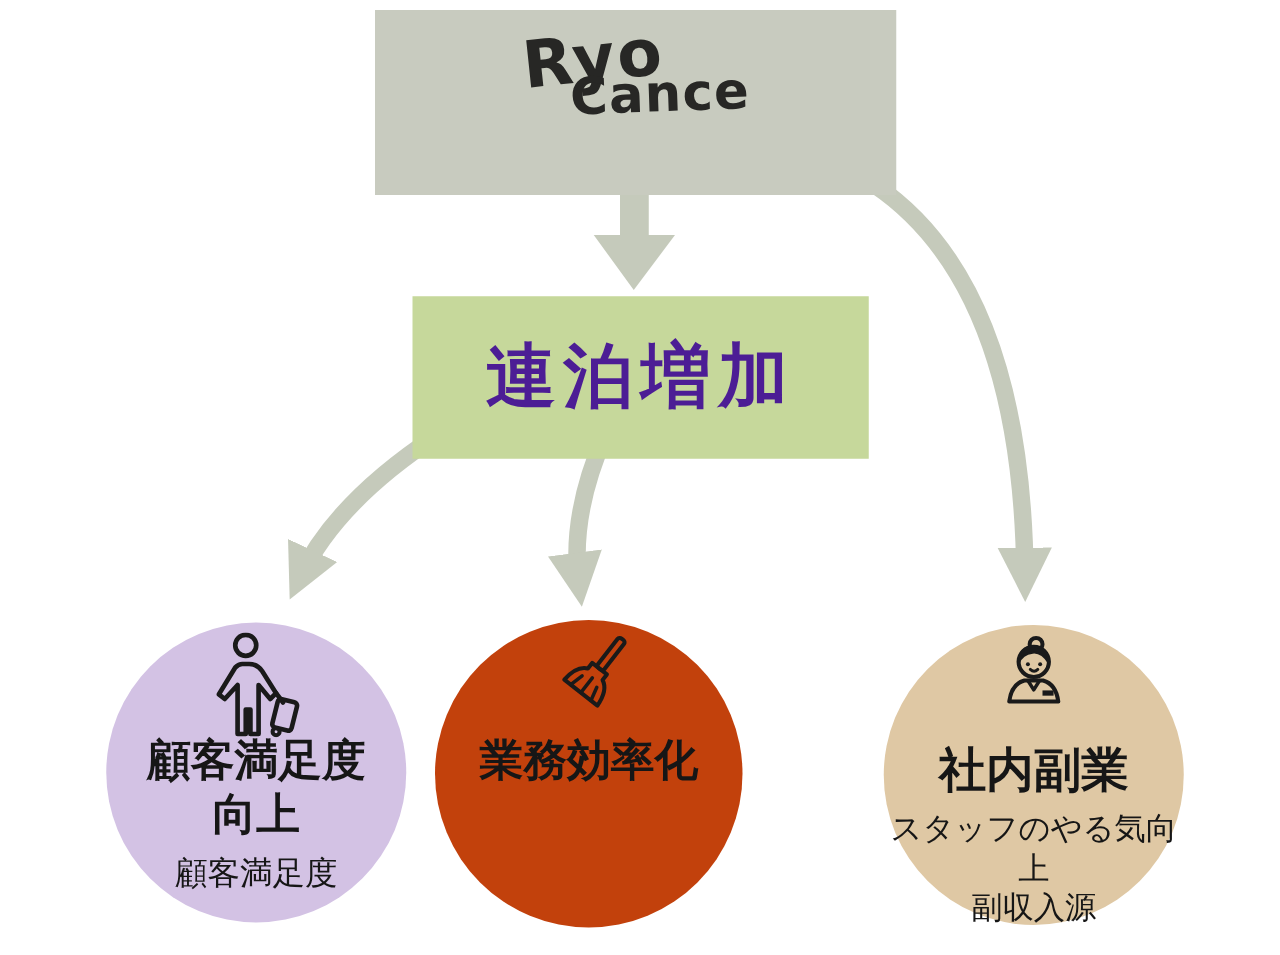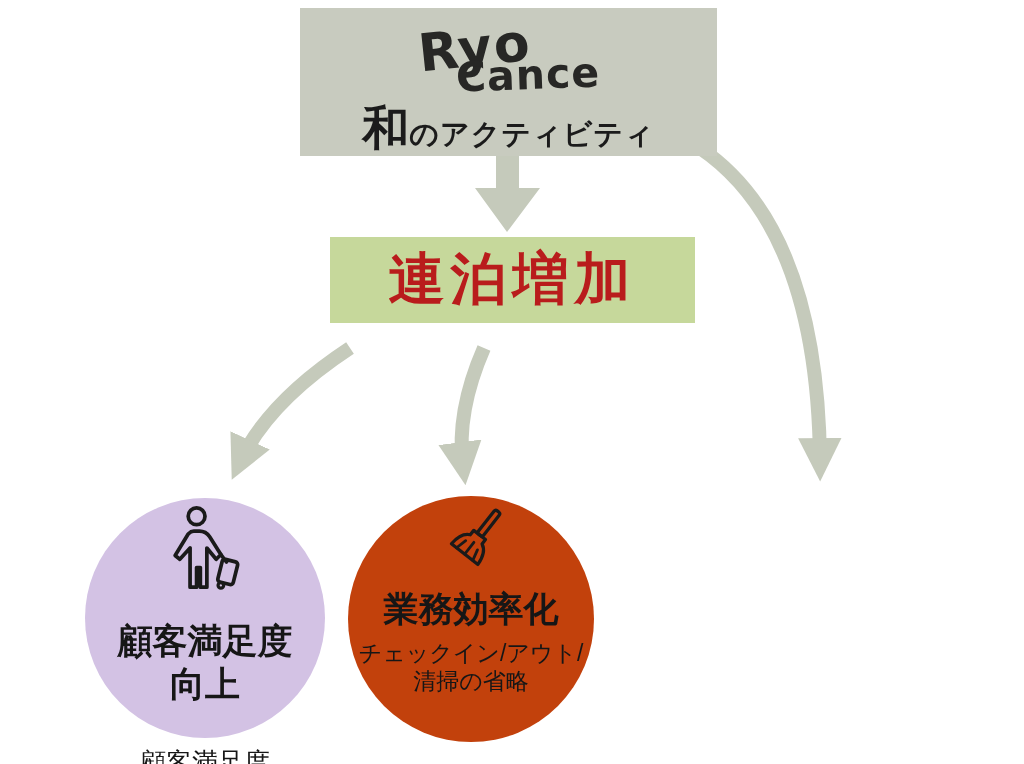"和のアクティビティ" div.tagline { html: <div><span>和</span><span>のアクティビティ</span></div> -> none }
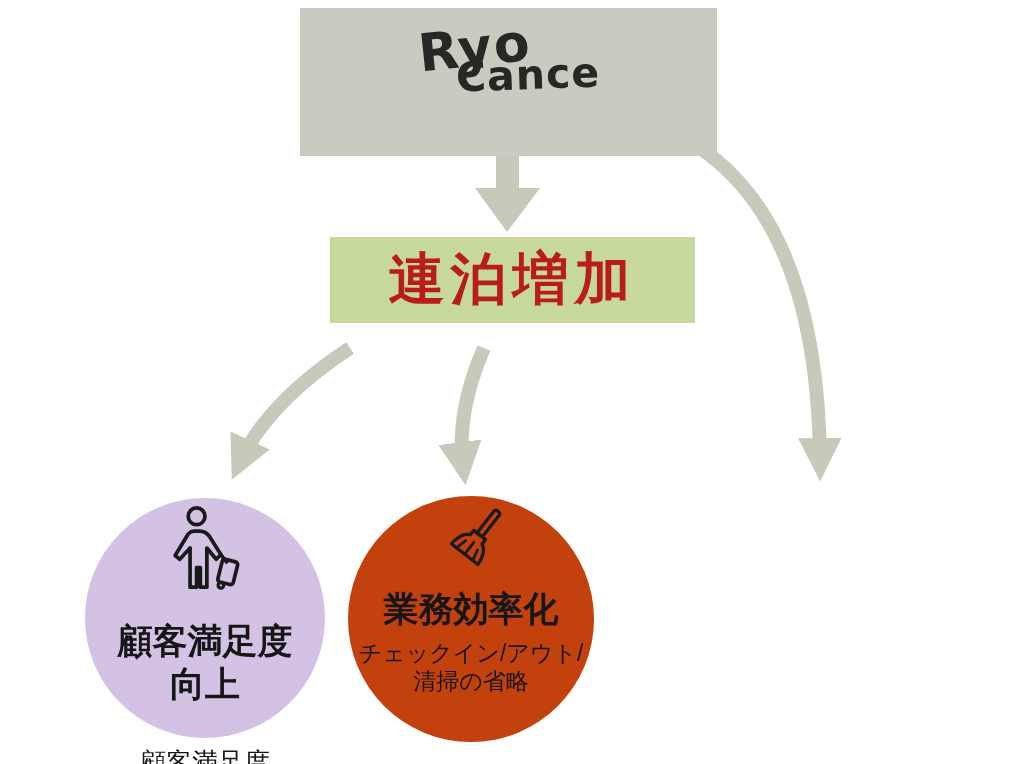"連泊増加" .flow-box { color: #b91c1c -> #4c1d95; height: 86px -> 130px }
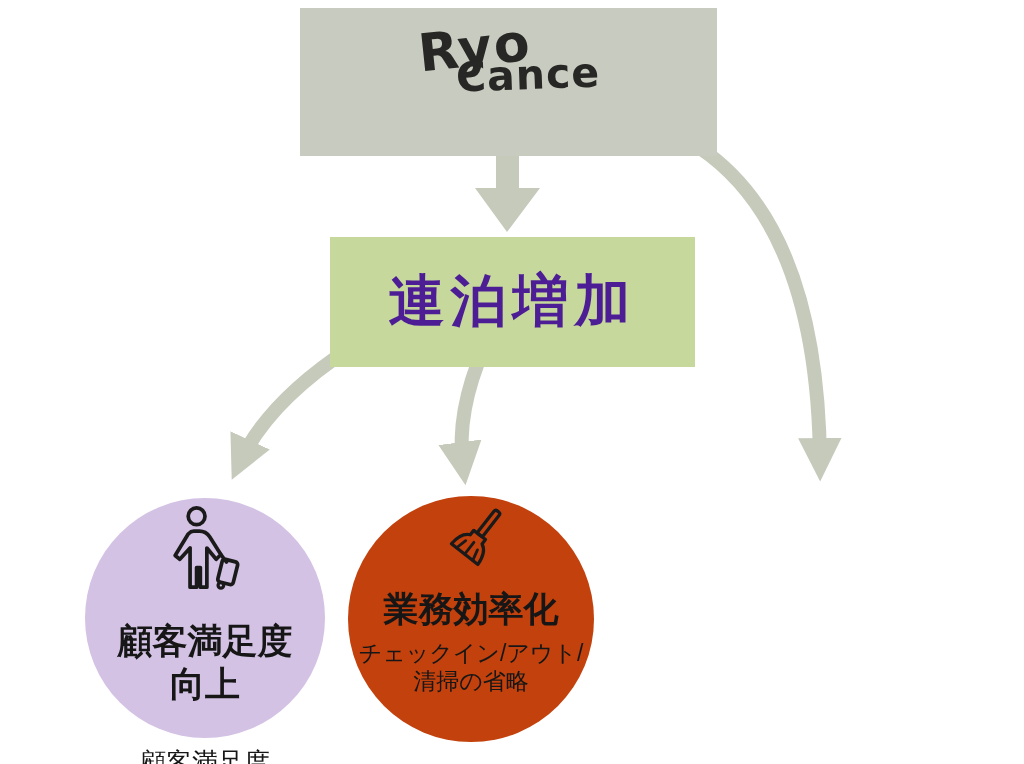"顧客満足度" .c1 { gap: 32px -> none }
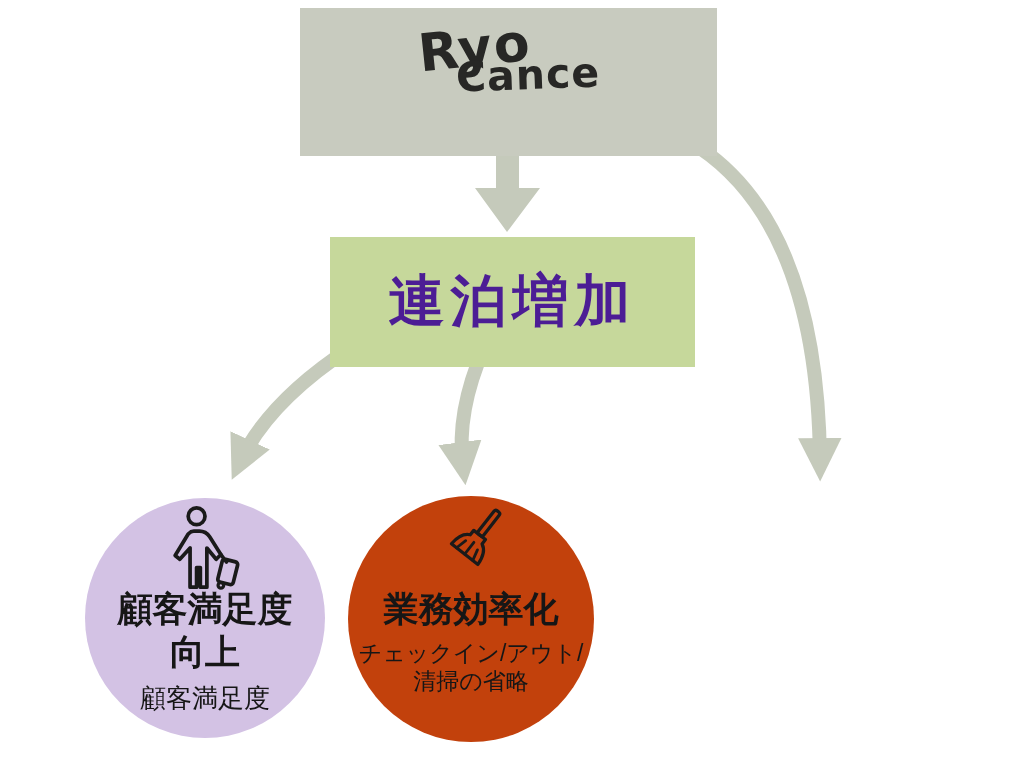"社内副業" div.circle { html: none -> <div> <svg> <g> <circle></circle> <circle></circle> <path></path> <circle></circle> <circle></circle> <path></path> <path></path> <path></path> <rect></rect> </g> </svg> <div>社内副業</div> <div>スタッフのやる気向上 副収入源</div> </div> }
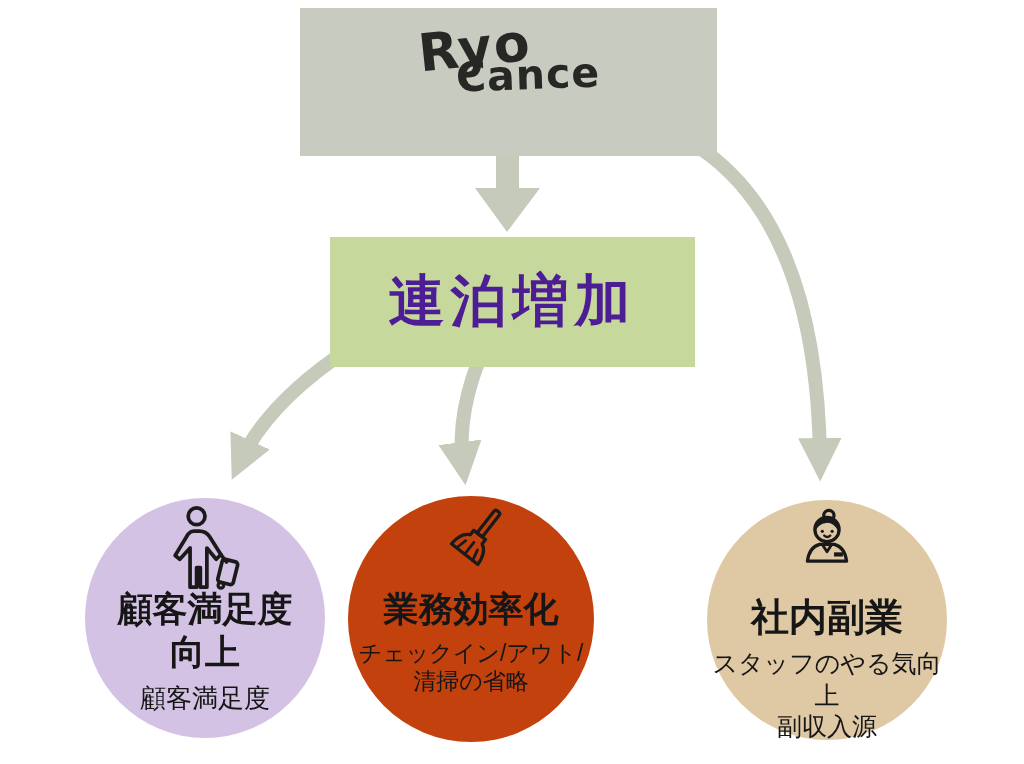"チェックイン/アウト/" div.csub { html: <div>チェックイン/アウト/ 清掃の省略</div> -> none }
